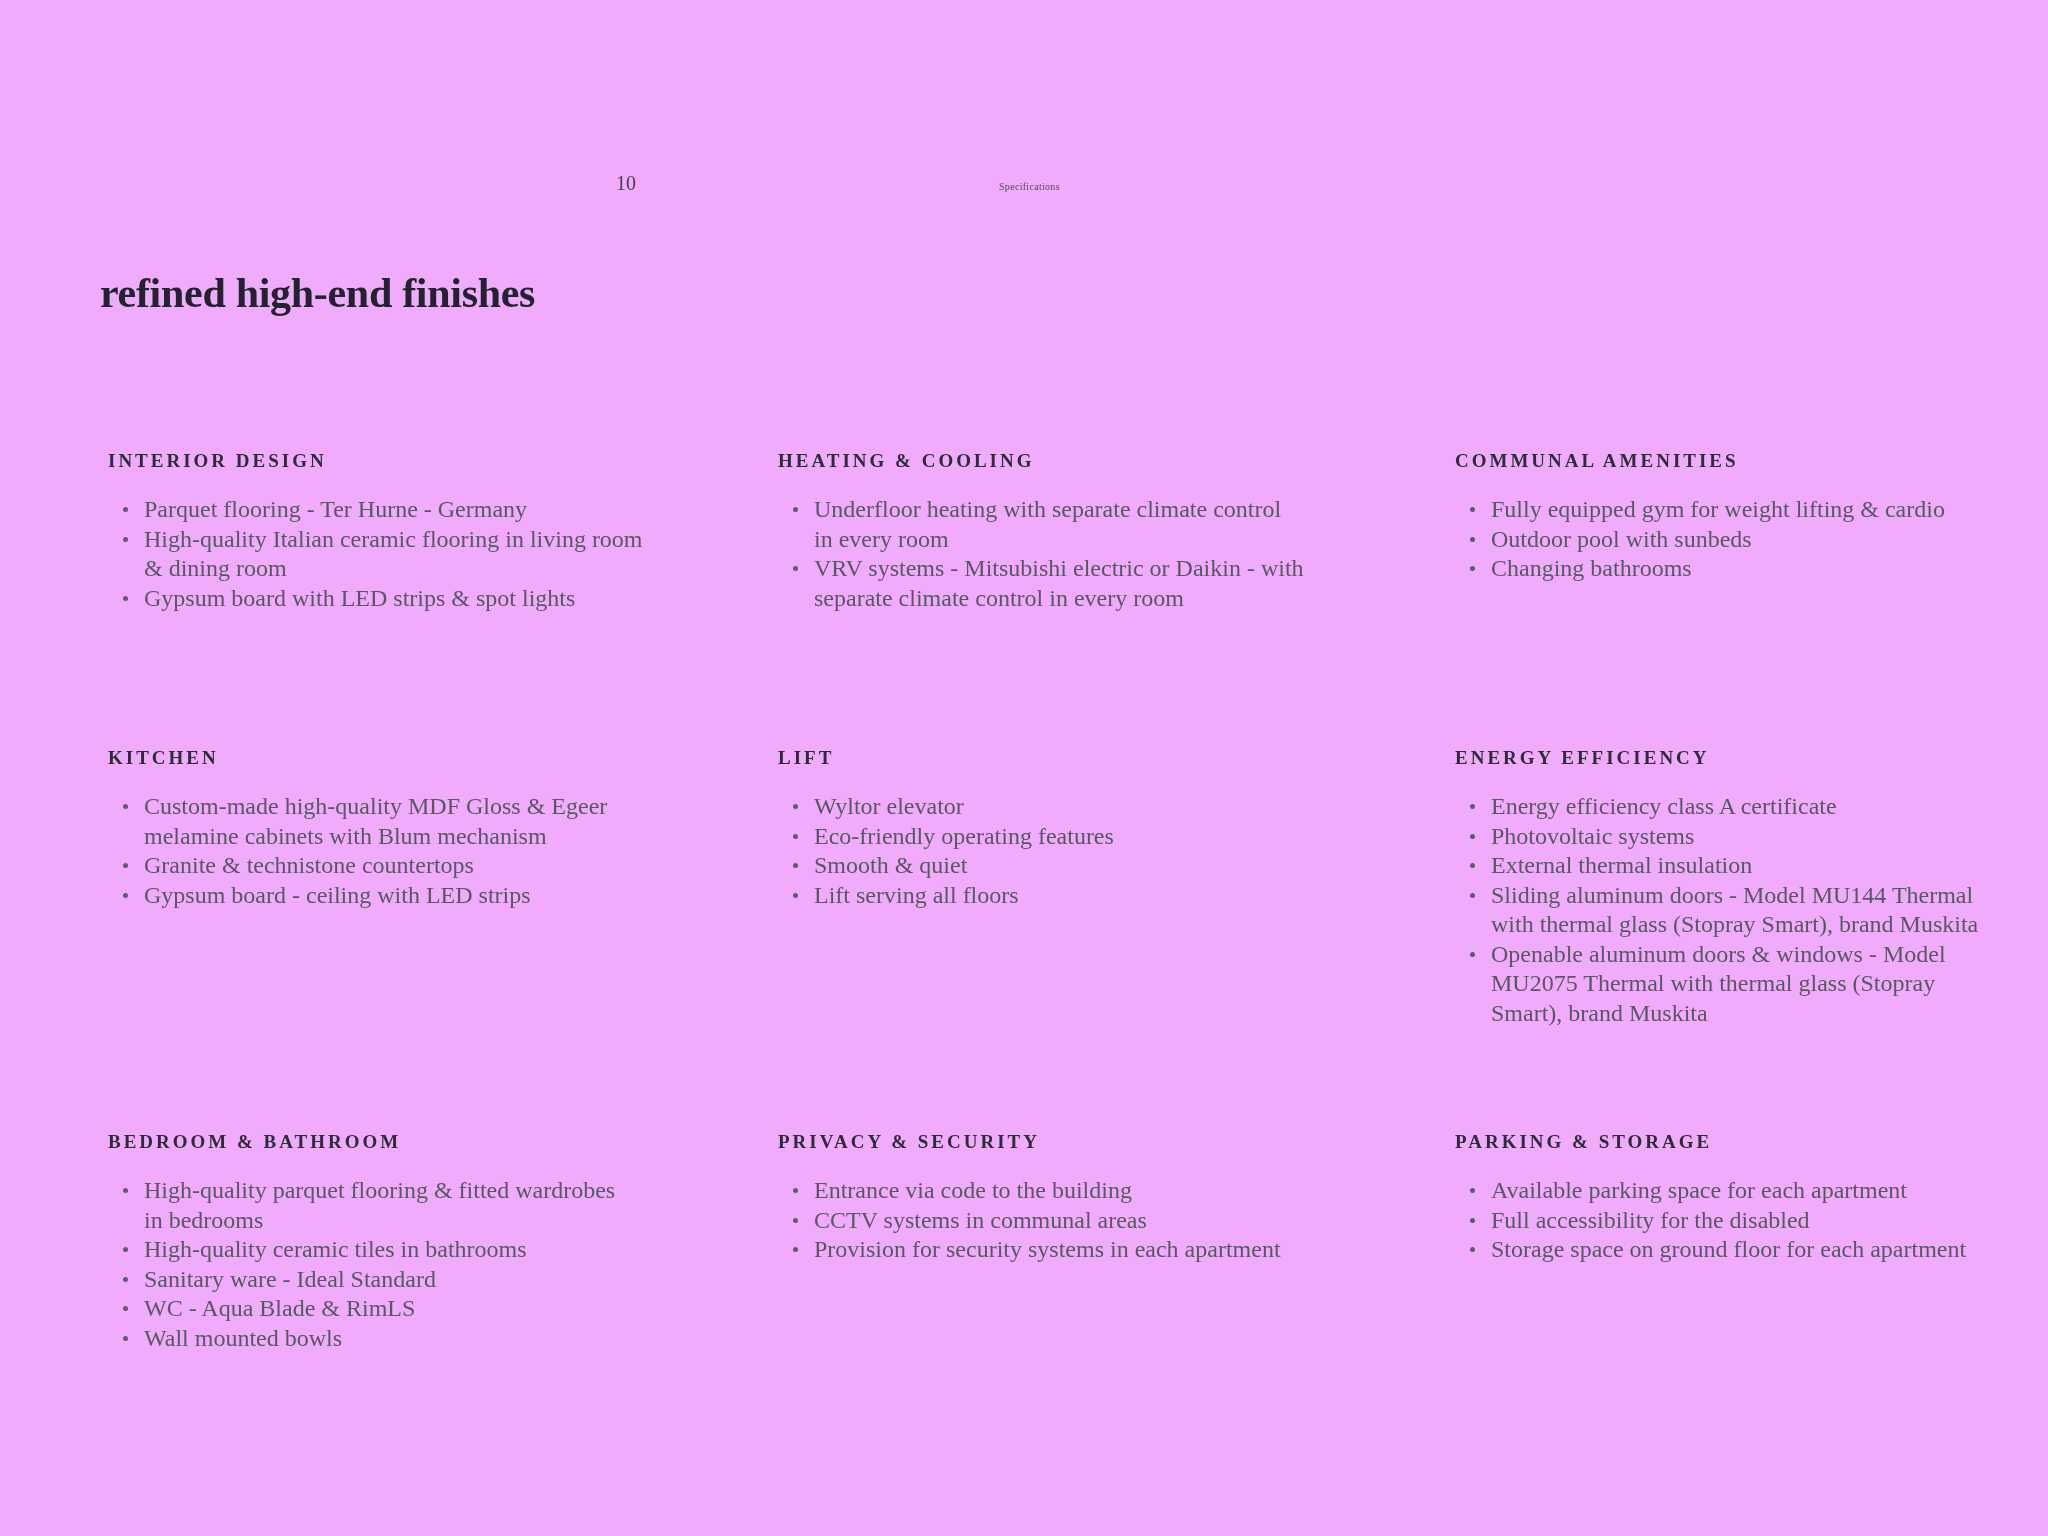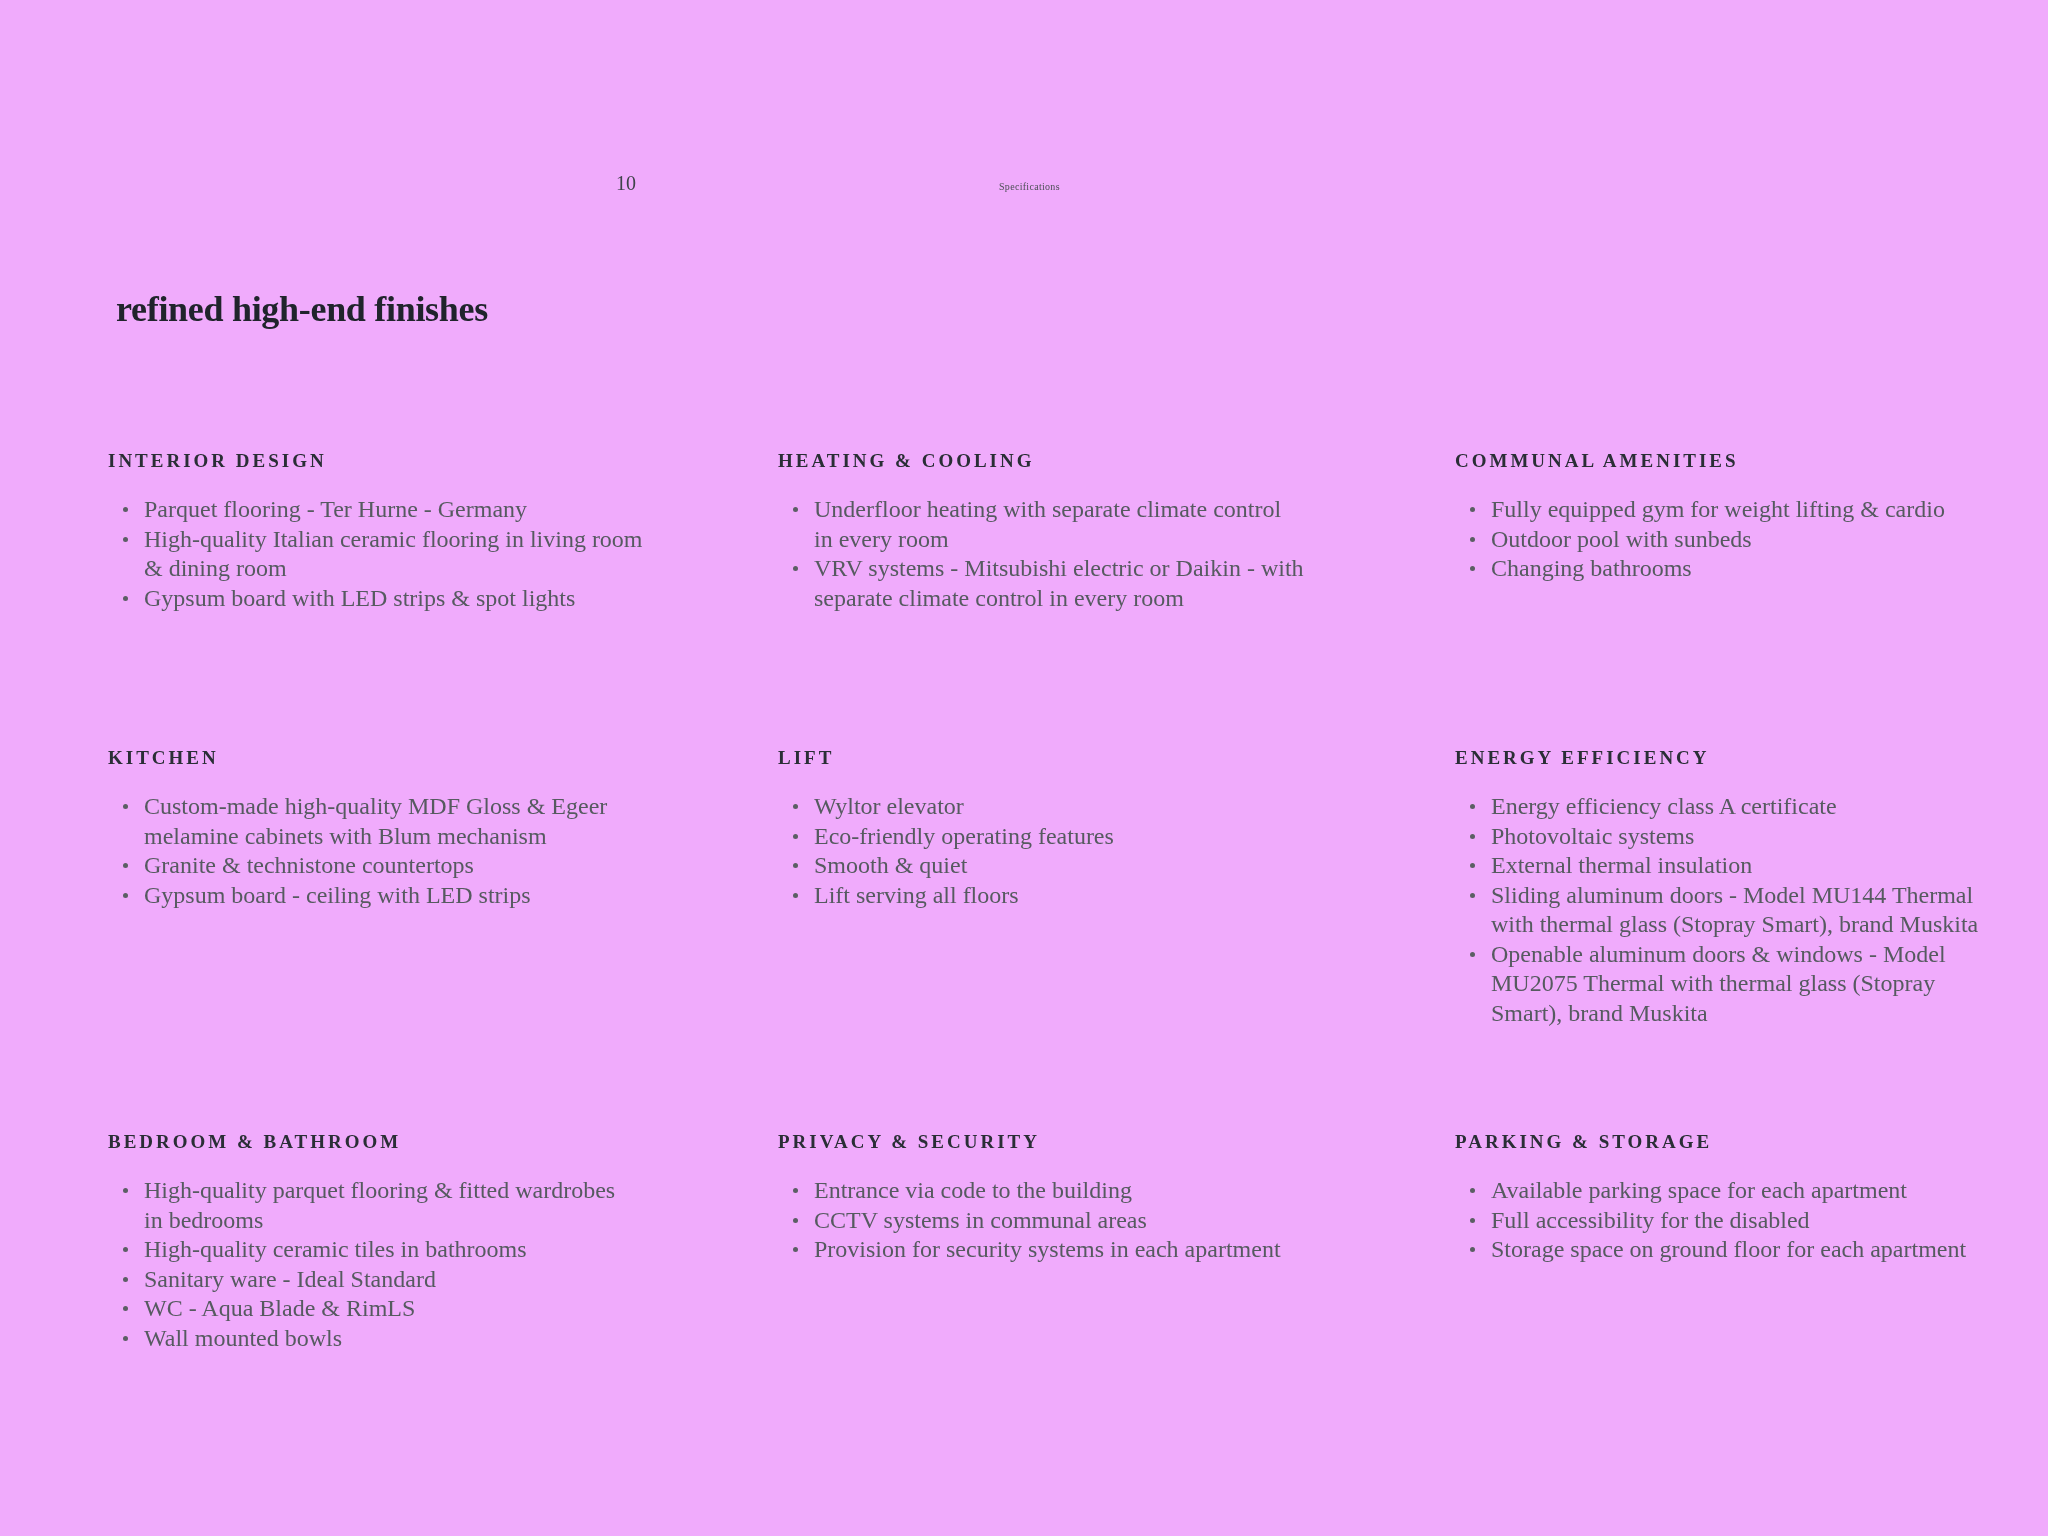"refined high-end finishes" .title { font-size: 36px -> 42px; margin: 16px -> 0 }
